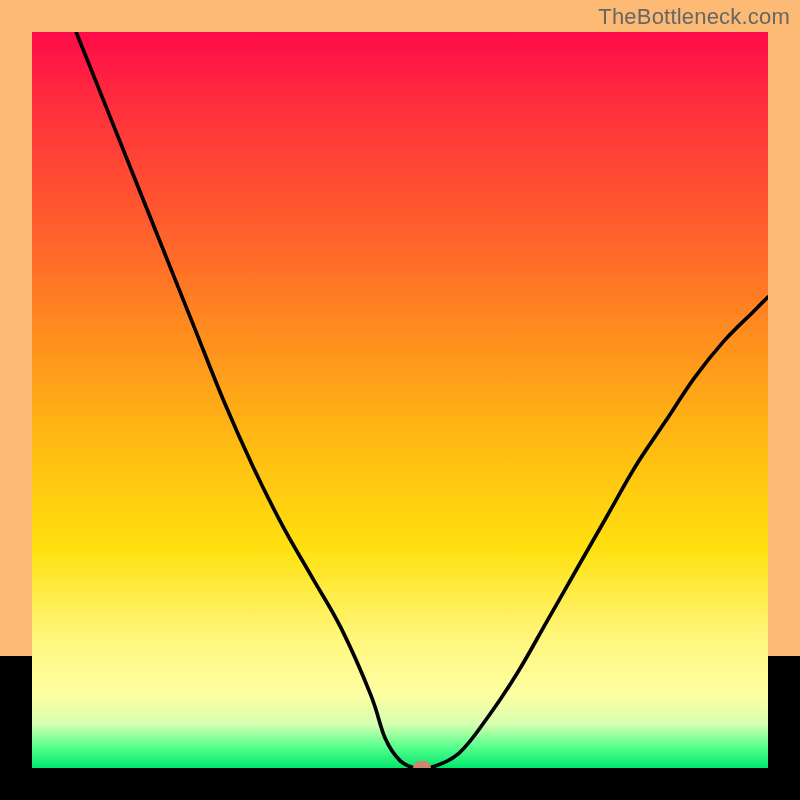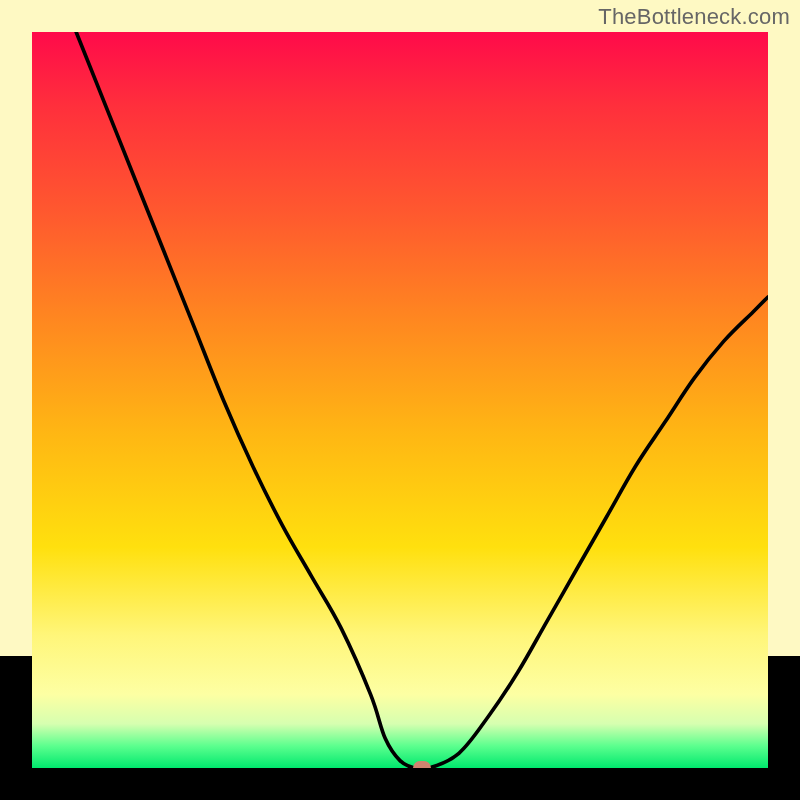"TheBottleneck.com" .frame { background: #fef9c3 -> #fdba74 }
